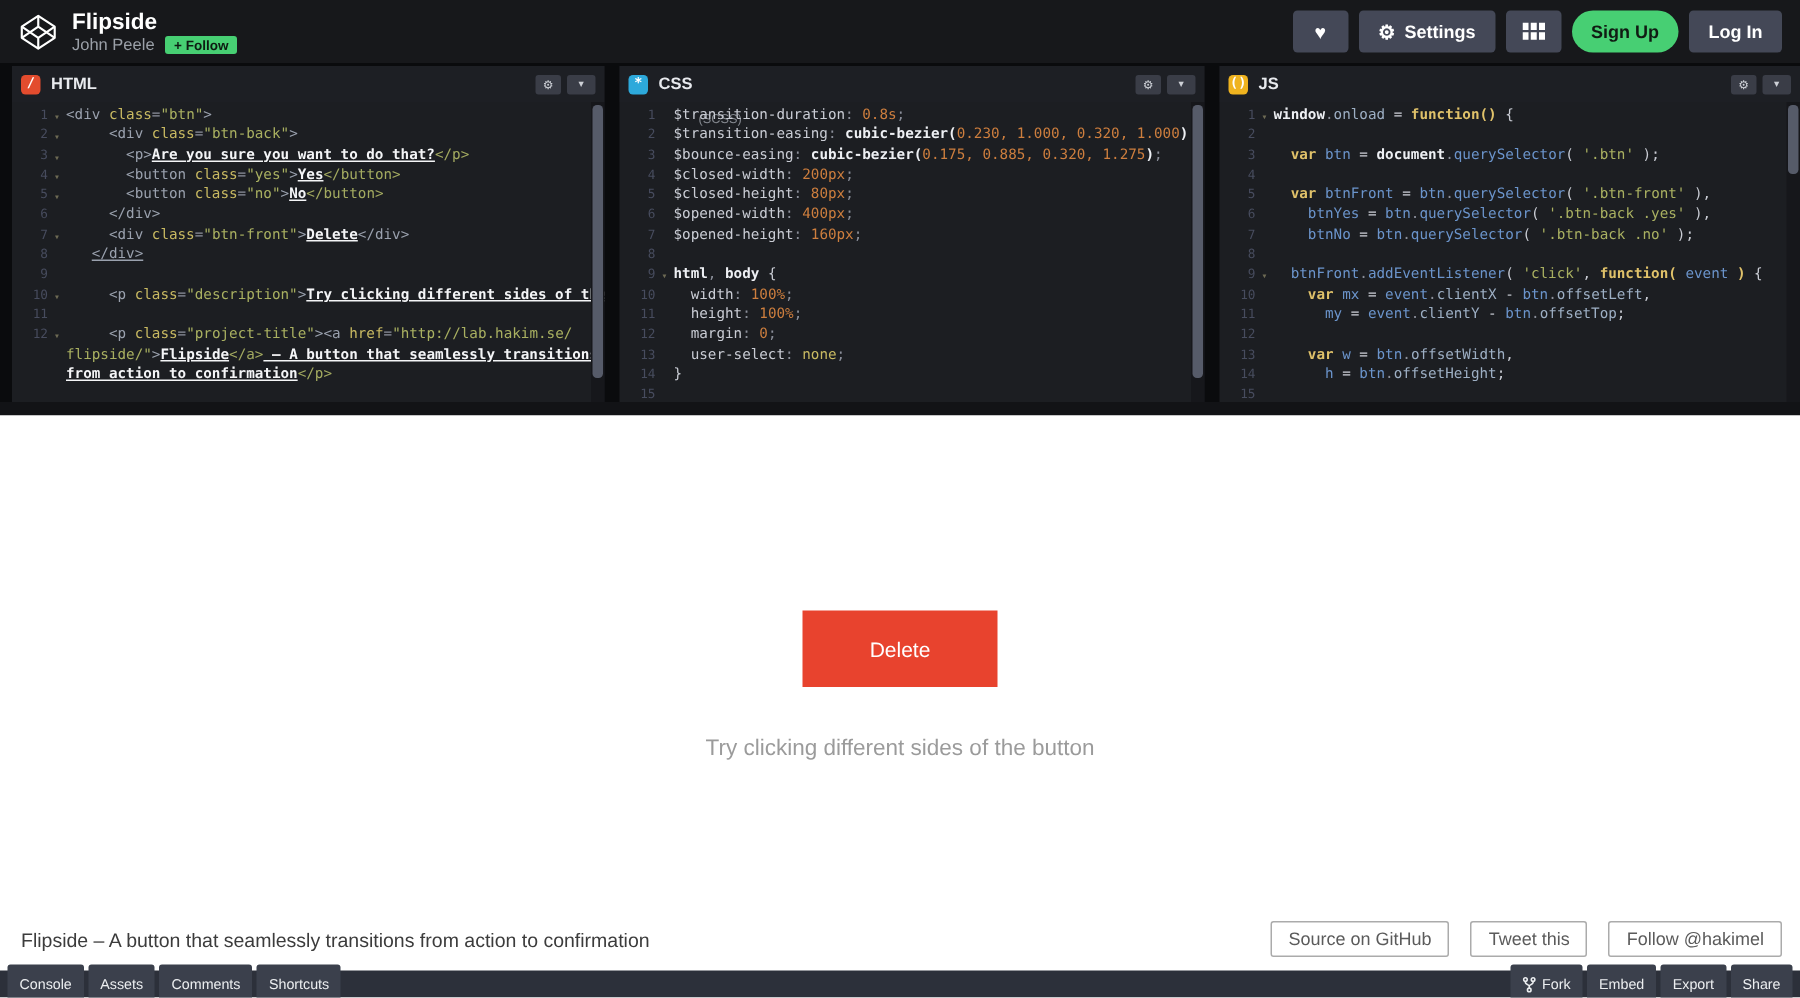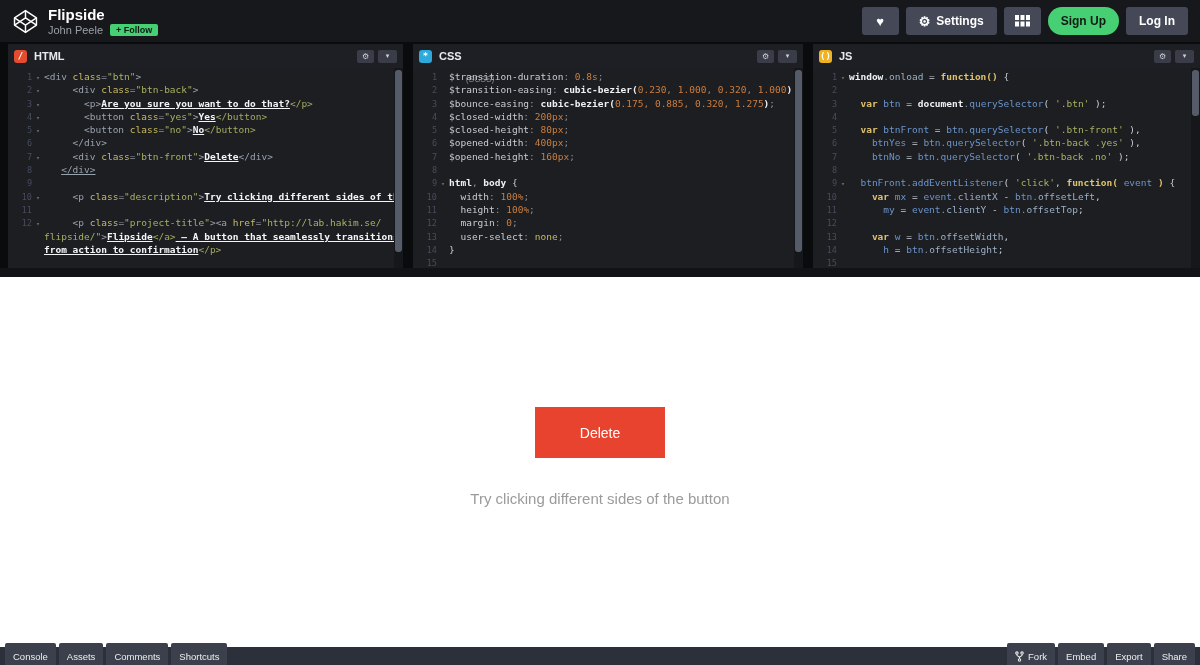"Flipside – A button that" span.pfooter-text { html: none -> <span>Flipside – A button that seamlessly transitions from action to confirmation</span> }
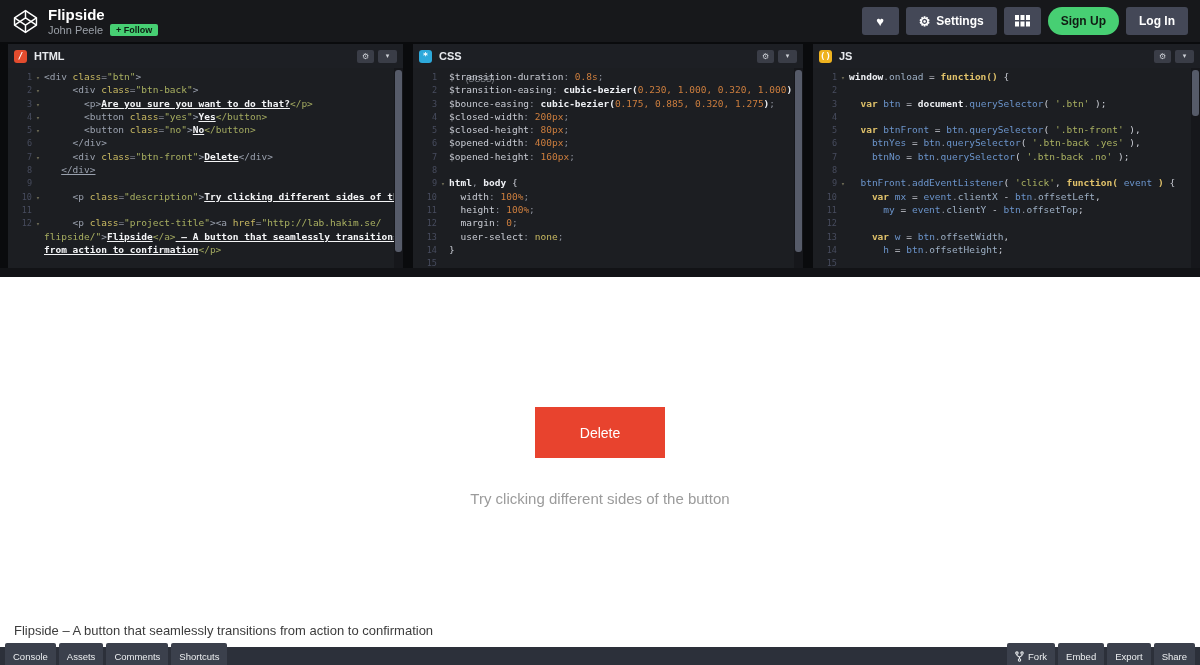"Source on GitHub" span.pfooter-btns { html: none -> <span> <button>Source on GitHub</button> <button>Tweet this</button> <button>Follow @hakimel</button> </span> }
